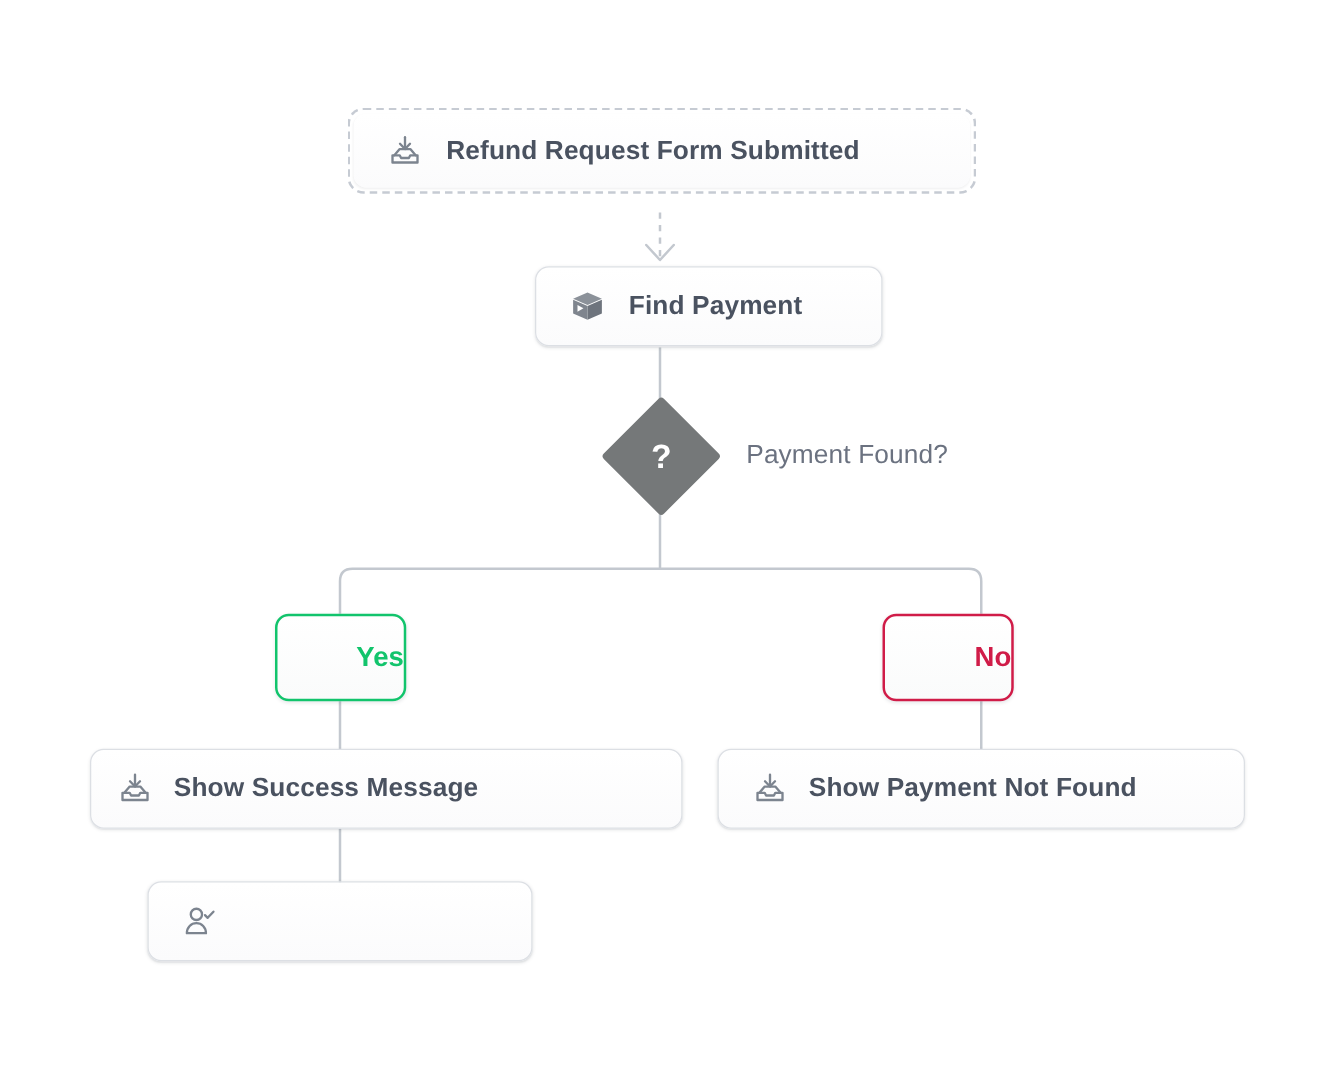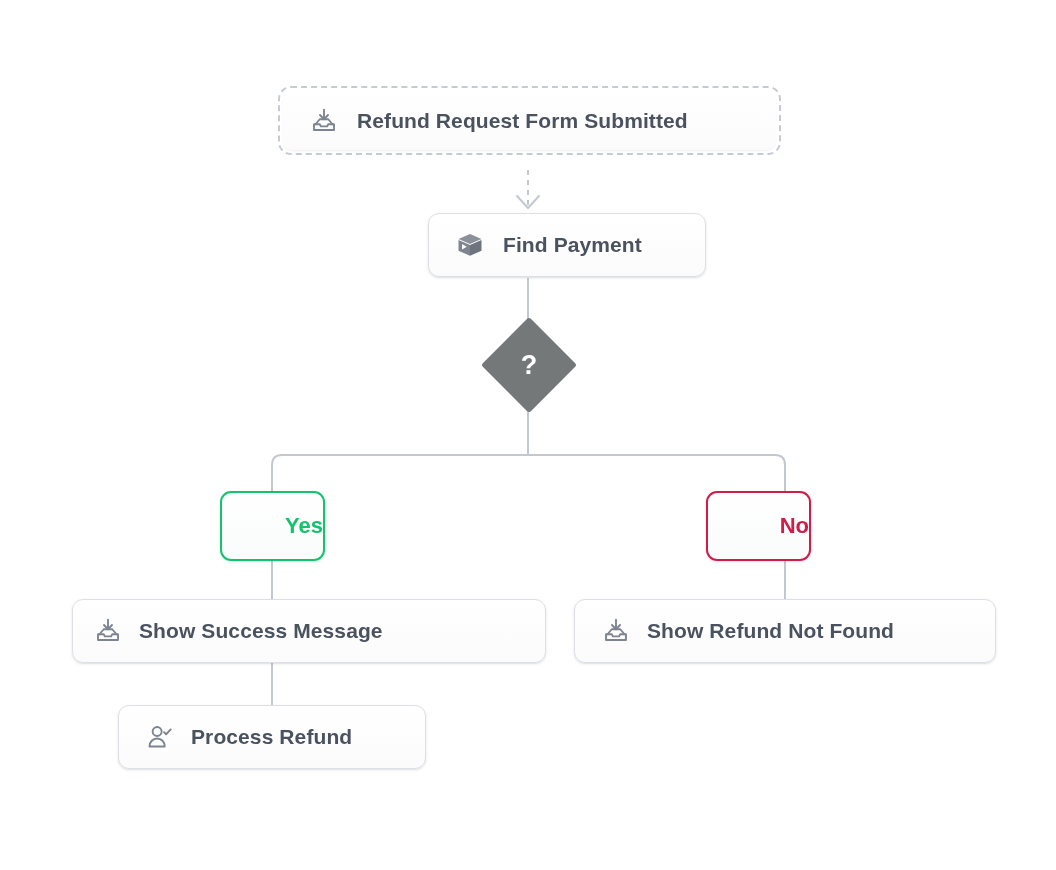"Payment Found?" div { html: none -> <div>Payment Found?</div> }
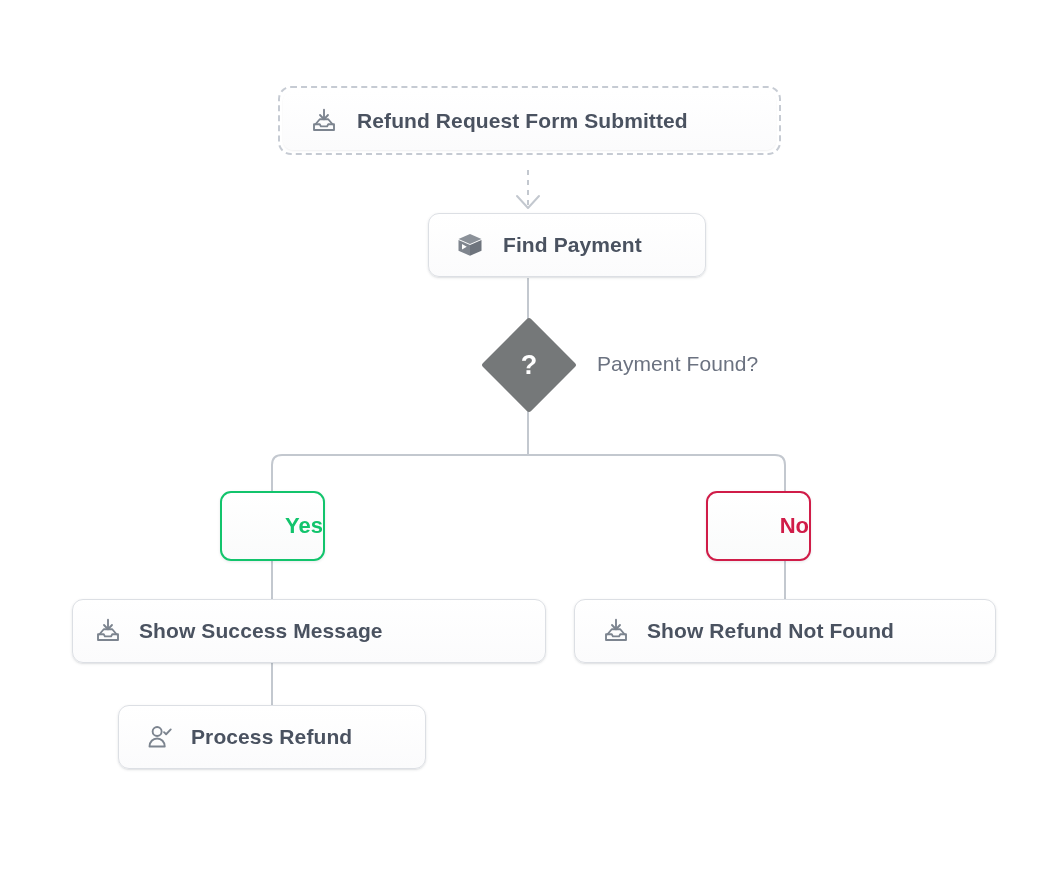"Show Refund Not Found" span.label { text: Refund -> Payment }
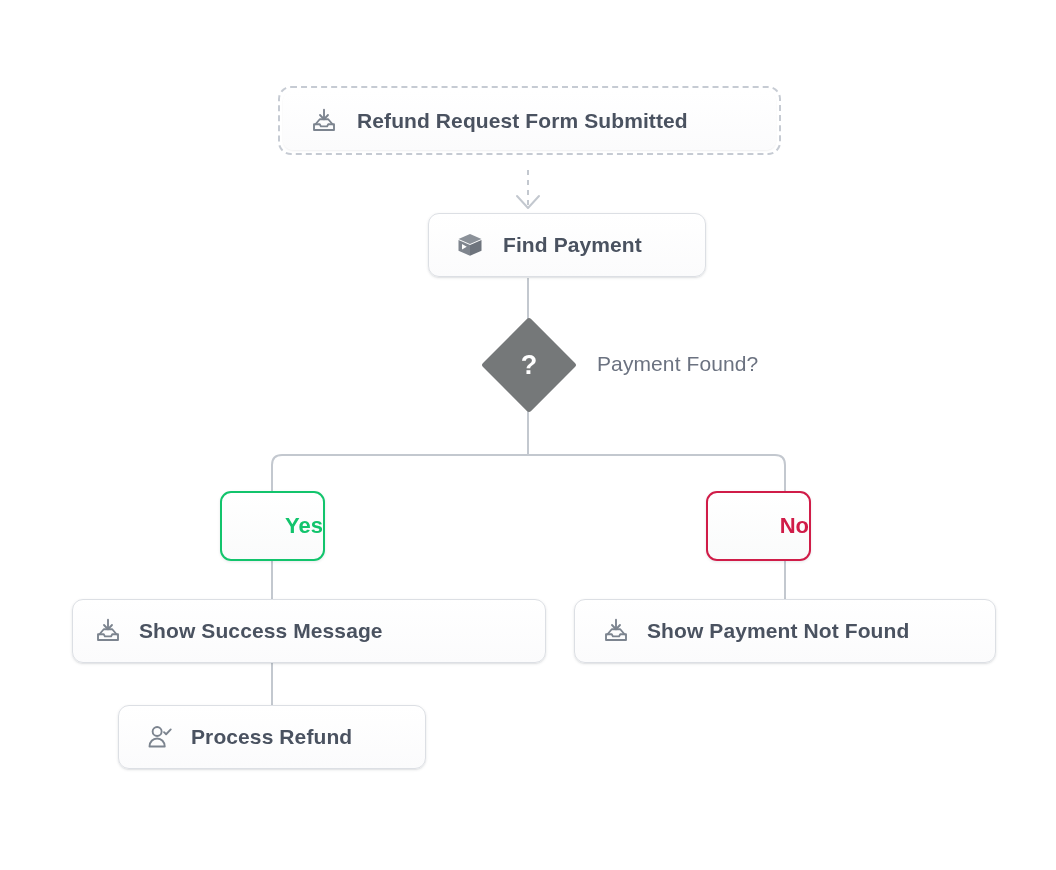"Process Refund" span.label { html: <span>Process Refund</span> -> none }
